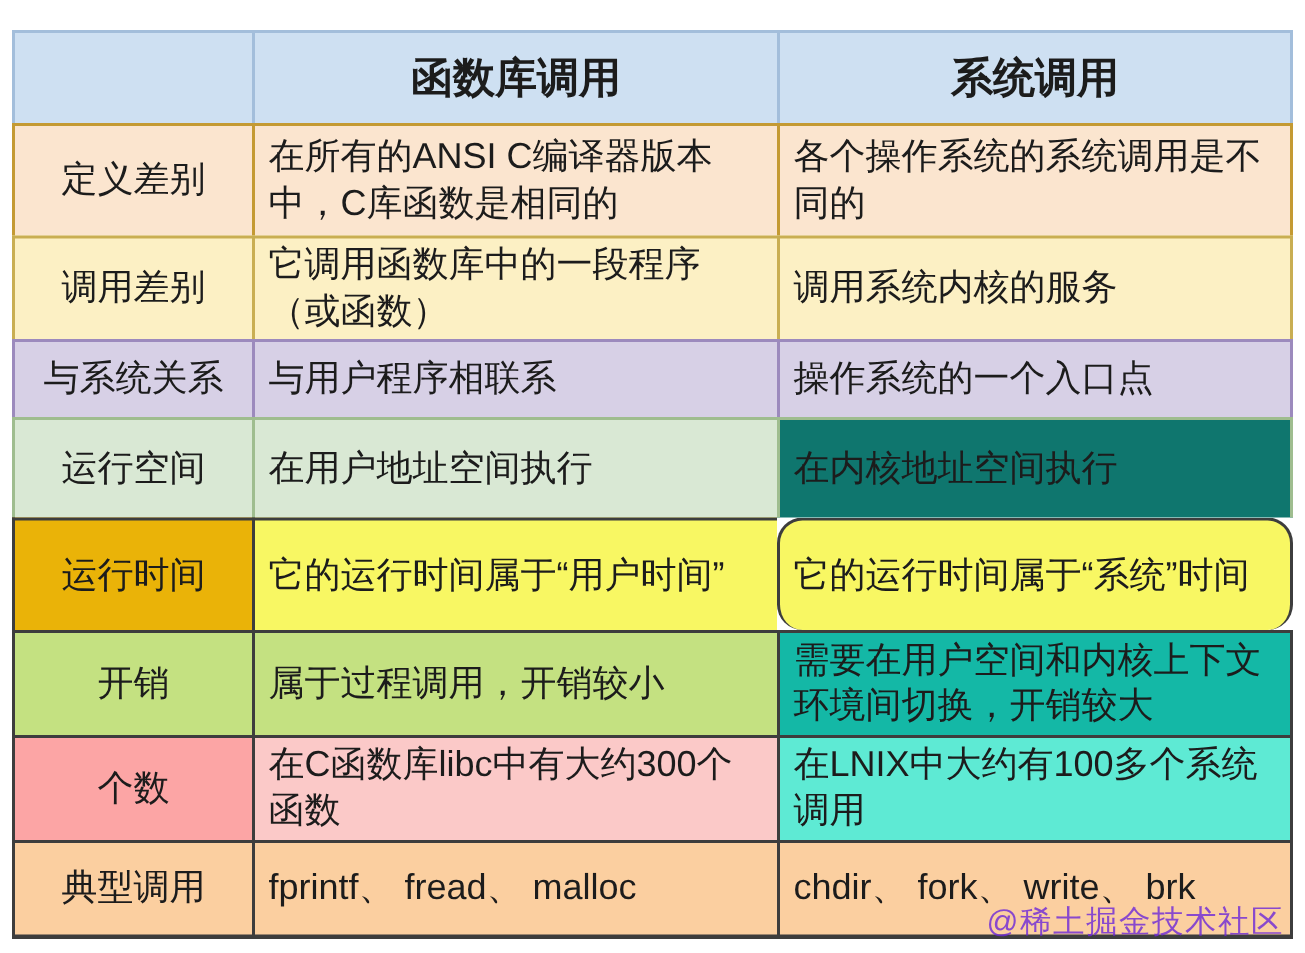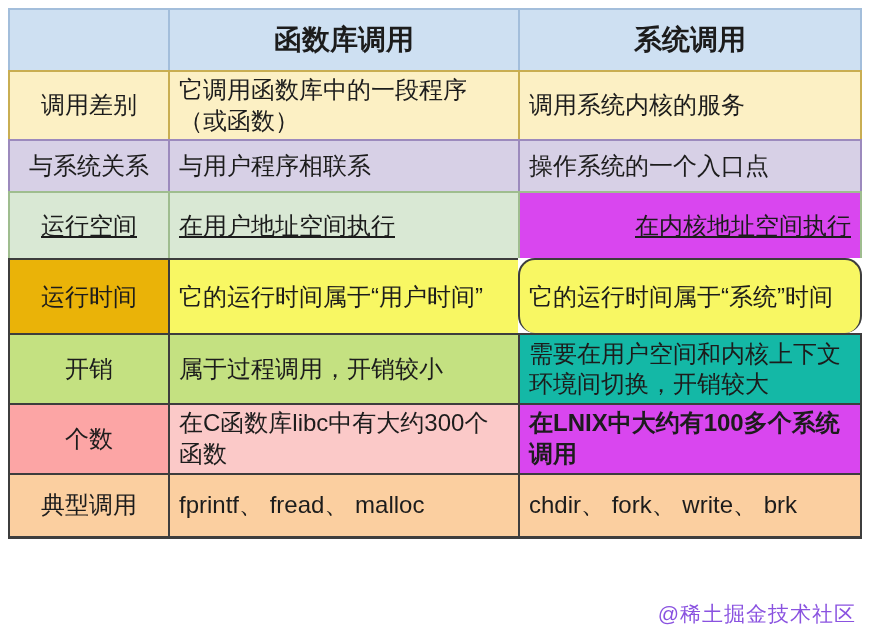"函数库调用" table.cmp { top: 8px -> 20px }
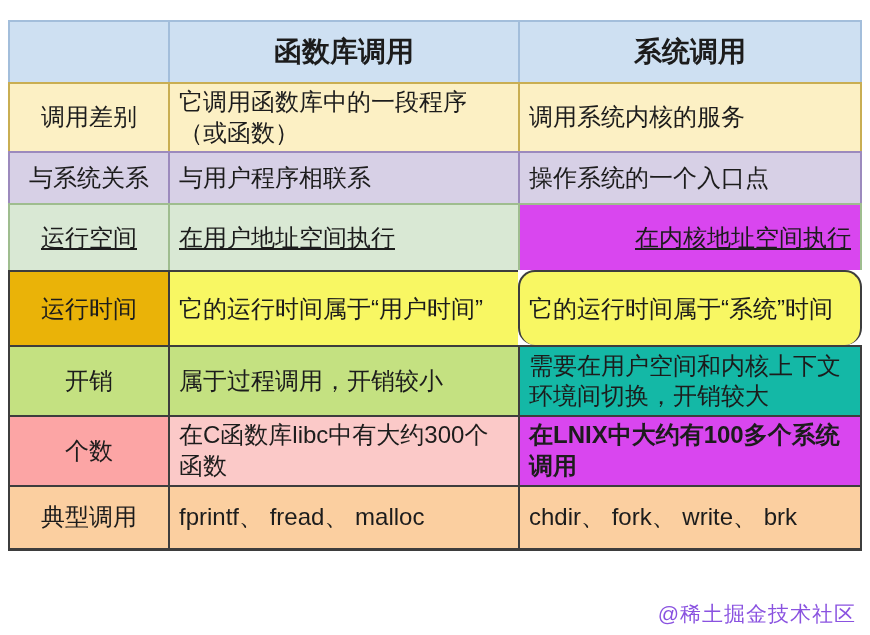"定义差别" tr.r0 { html: none -> <tr> <td>定义差别</td> <td>在所有的ANSI C编译器版本中，C库函数是相同的</td> <td>各个操作系统的系统调用是不同的</td> </tr> }
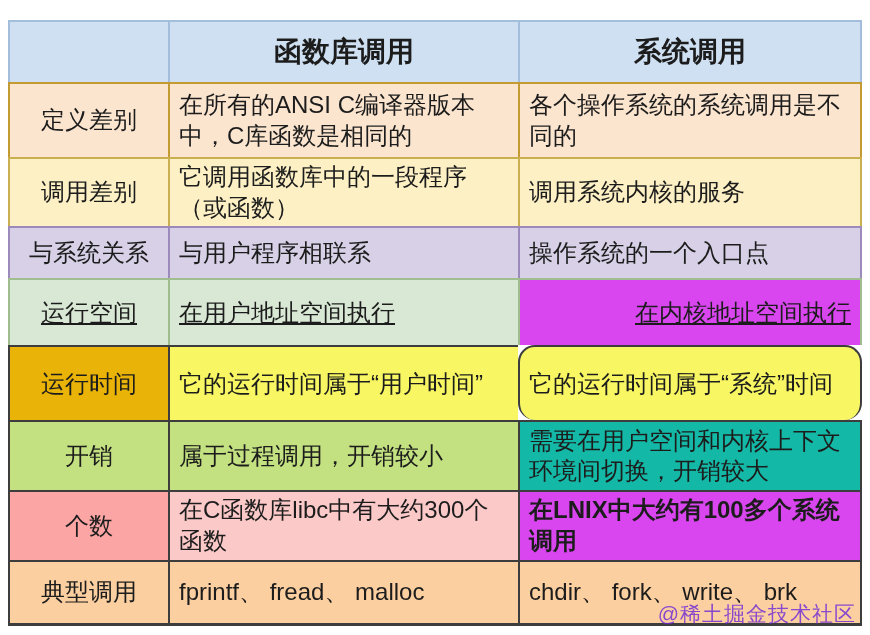"运行空间" tr.r3 td { text-decoration: underline -> none }
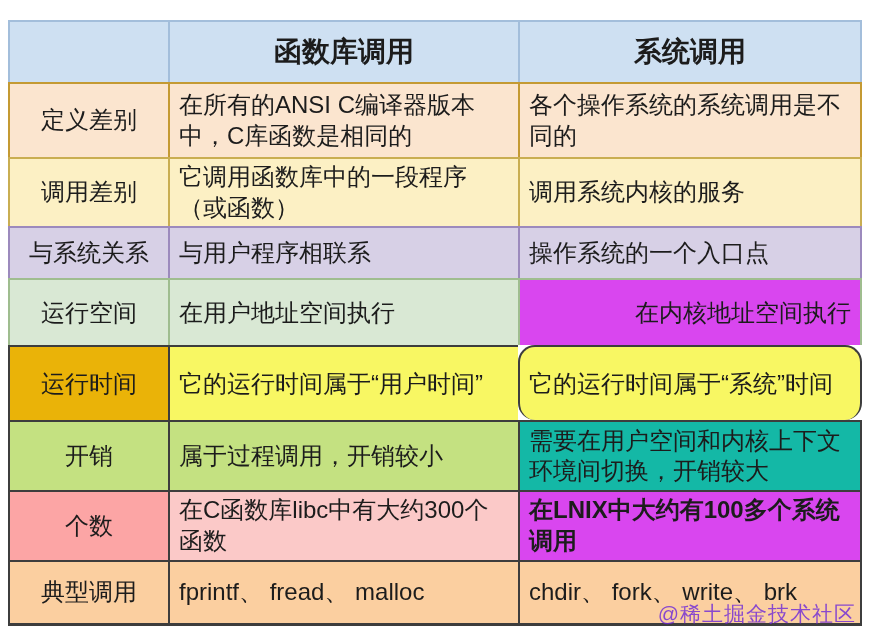"在内核地址空间执行" td { background-color: #d946ef -> #0f766e; text-align: right -> none }
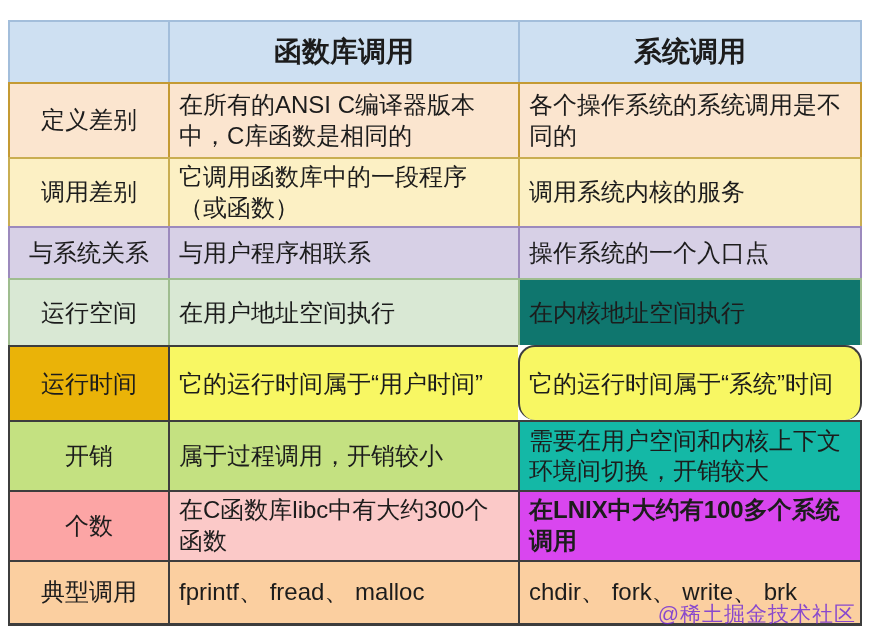"在LNIX中大约有100多个系统调用" td { background-color: #d946ef -> #5eead4; font-weight: bold -> none }
